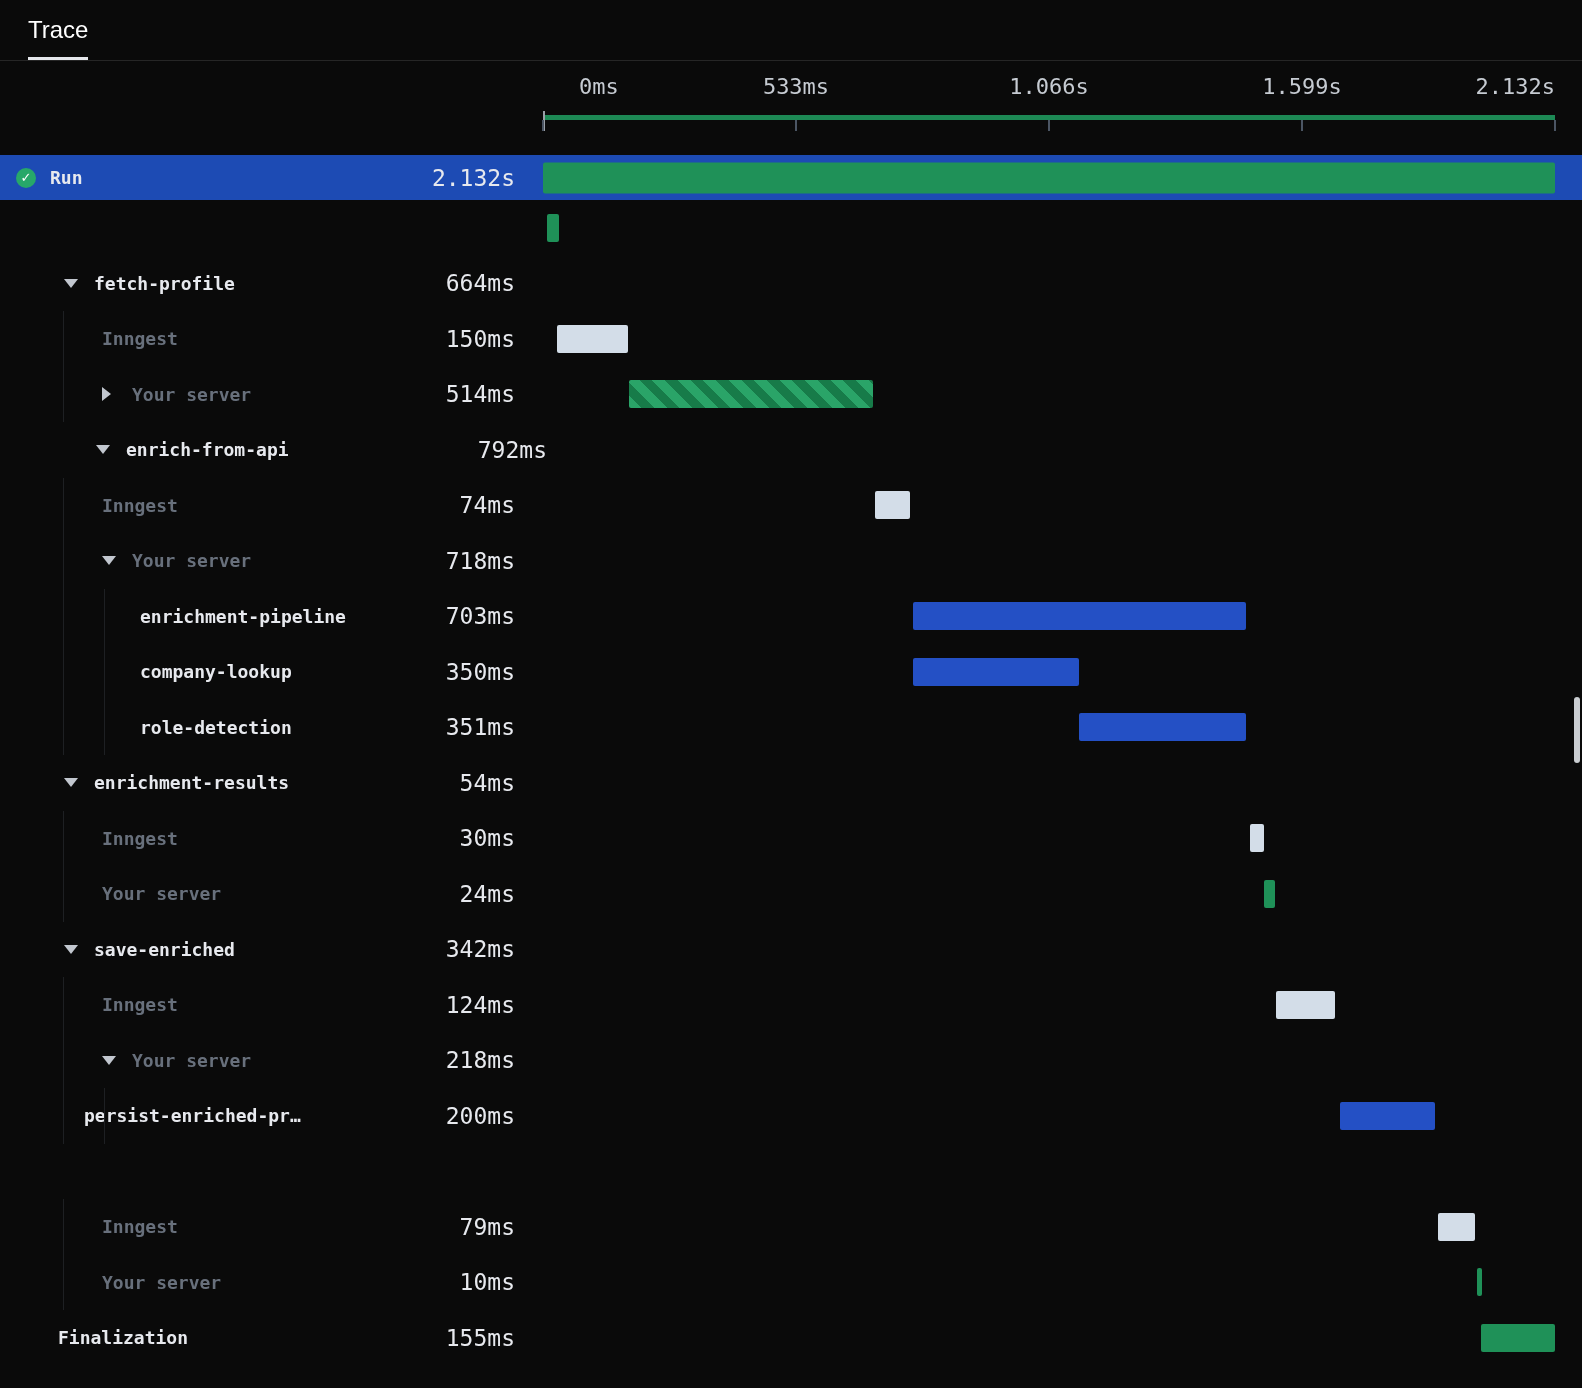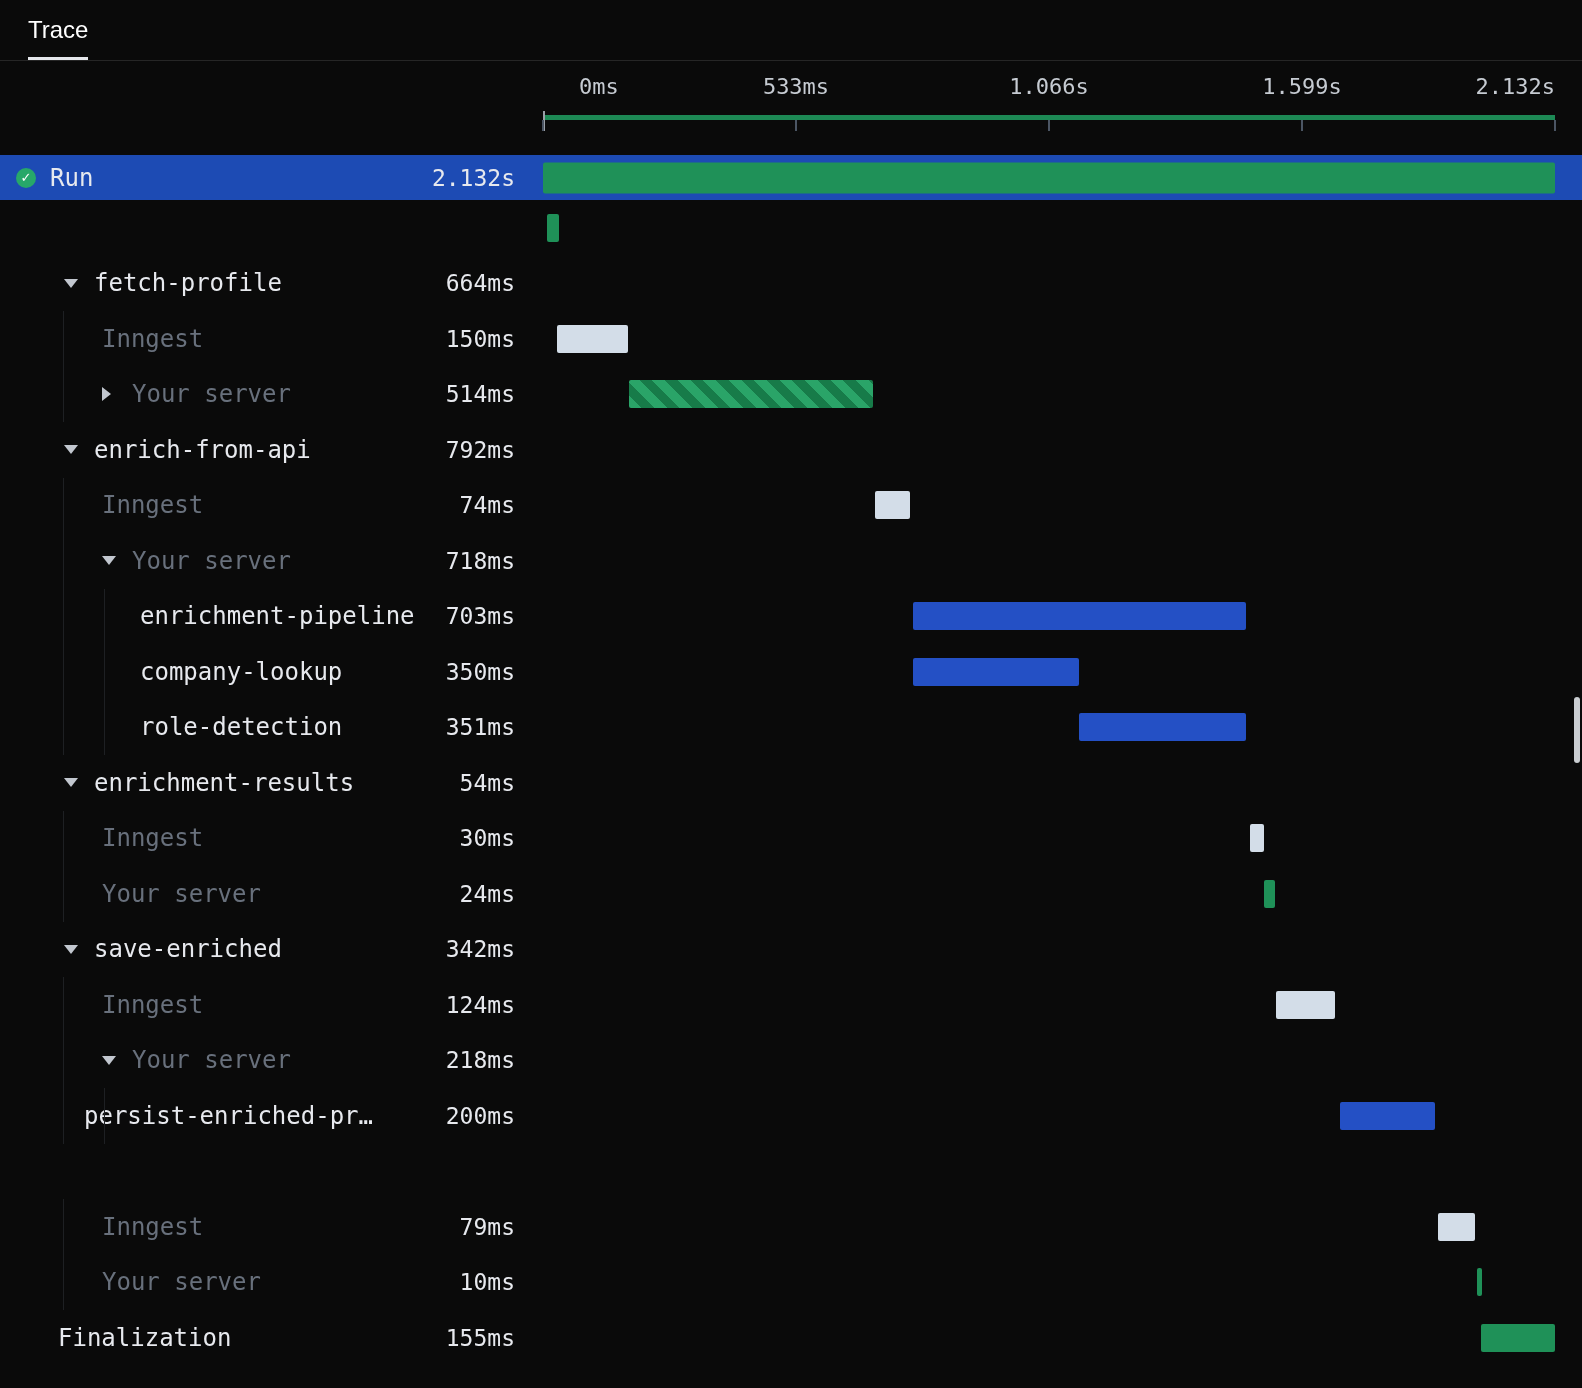"Run" .row-label { font-size: 24px -> 18px; font-weight: none -> bold }
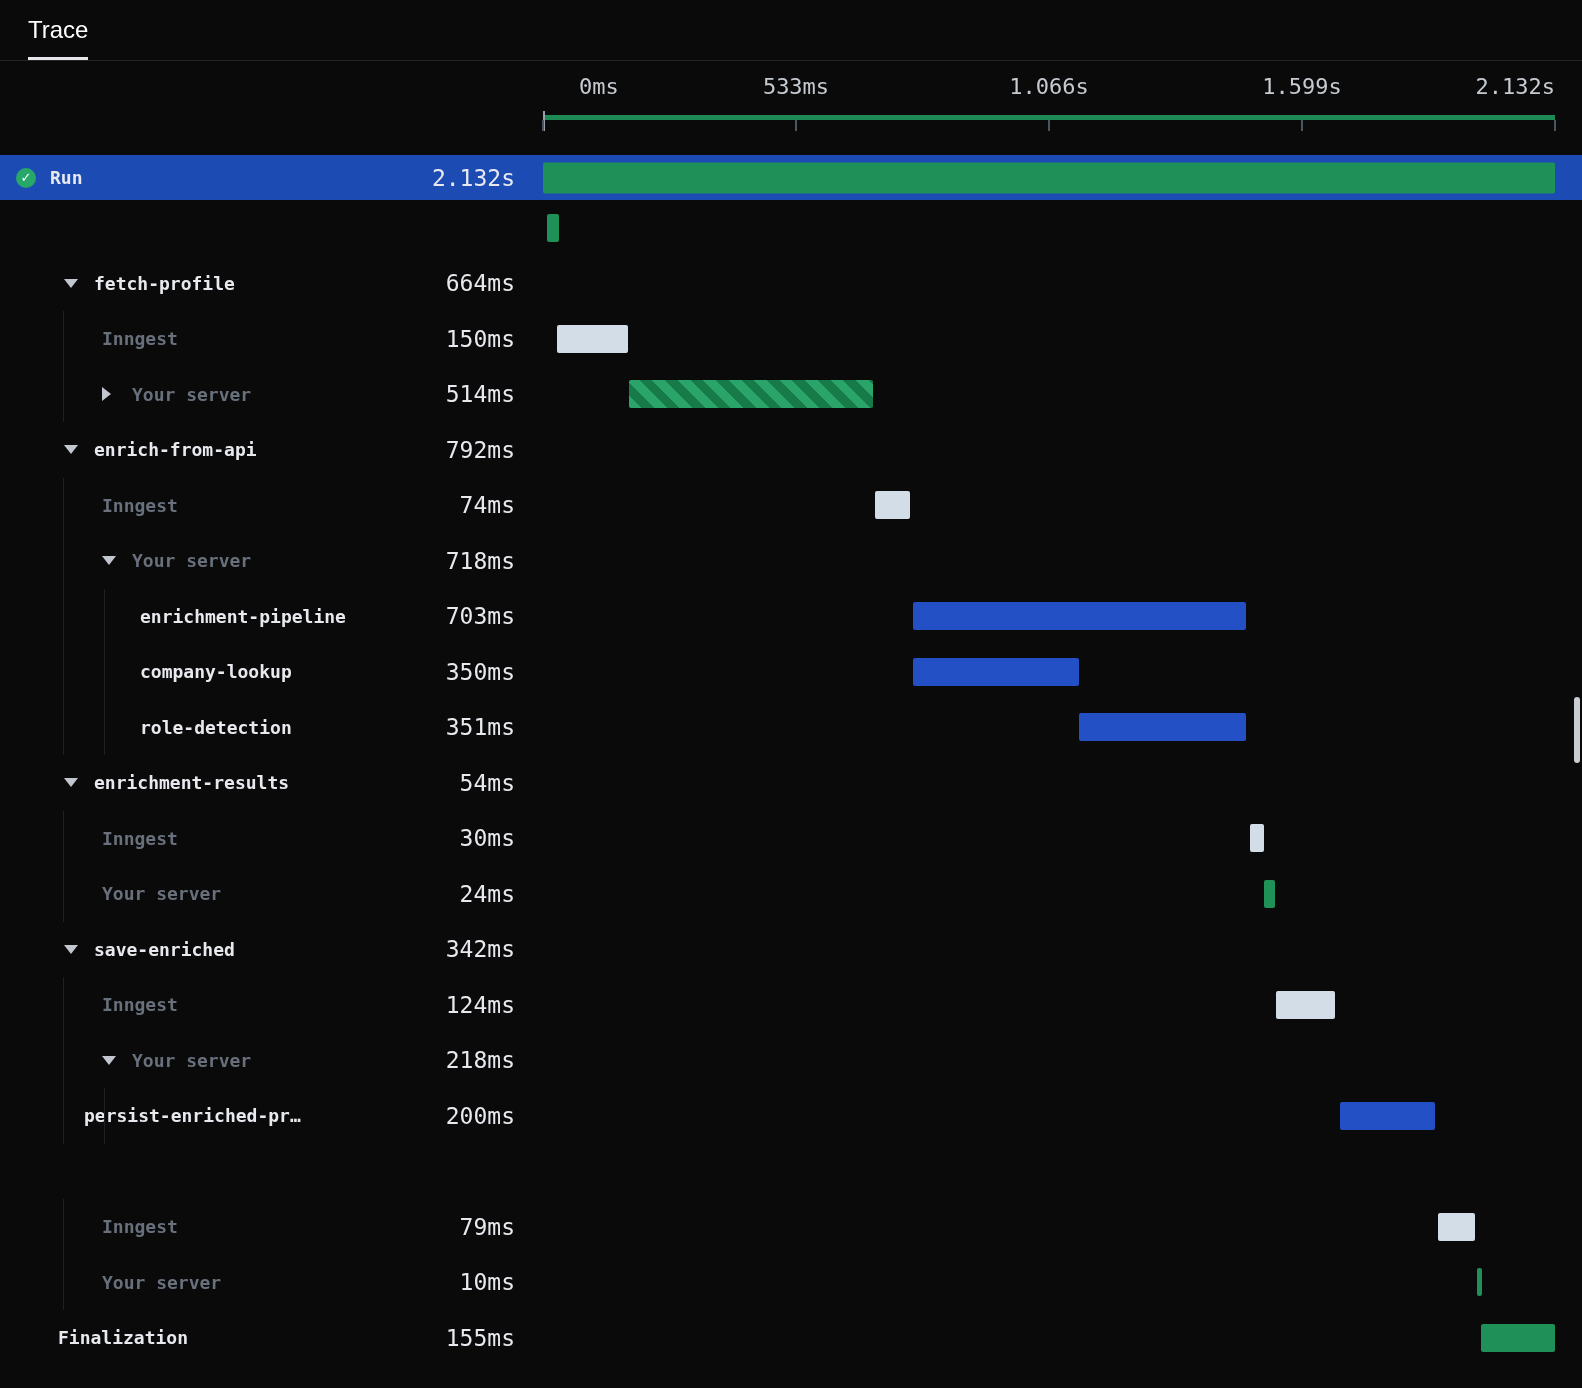"enrich-from-api" div.row-left { margin-left: none -> 32px }
